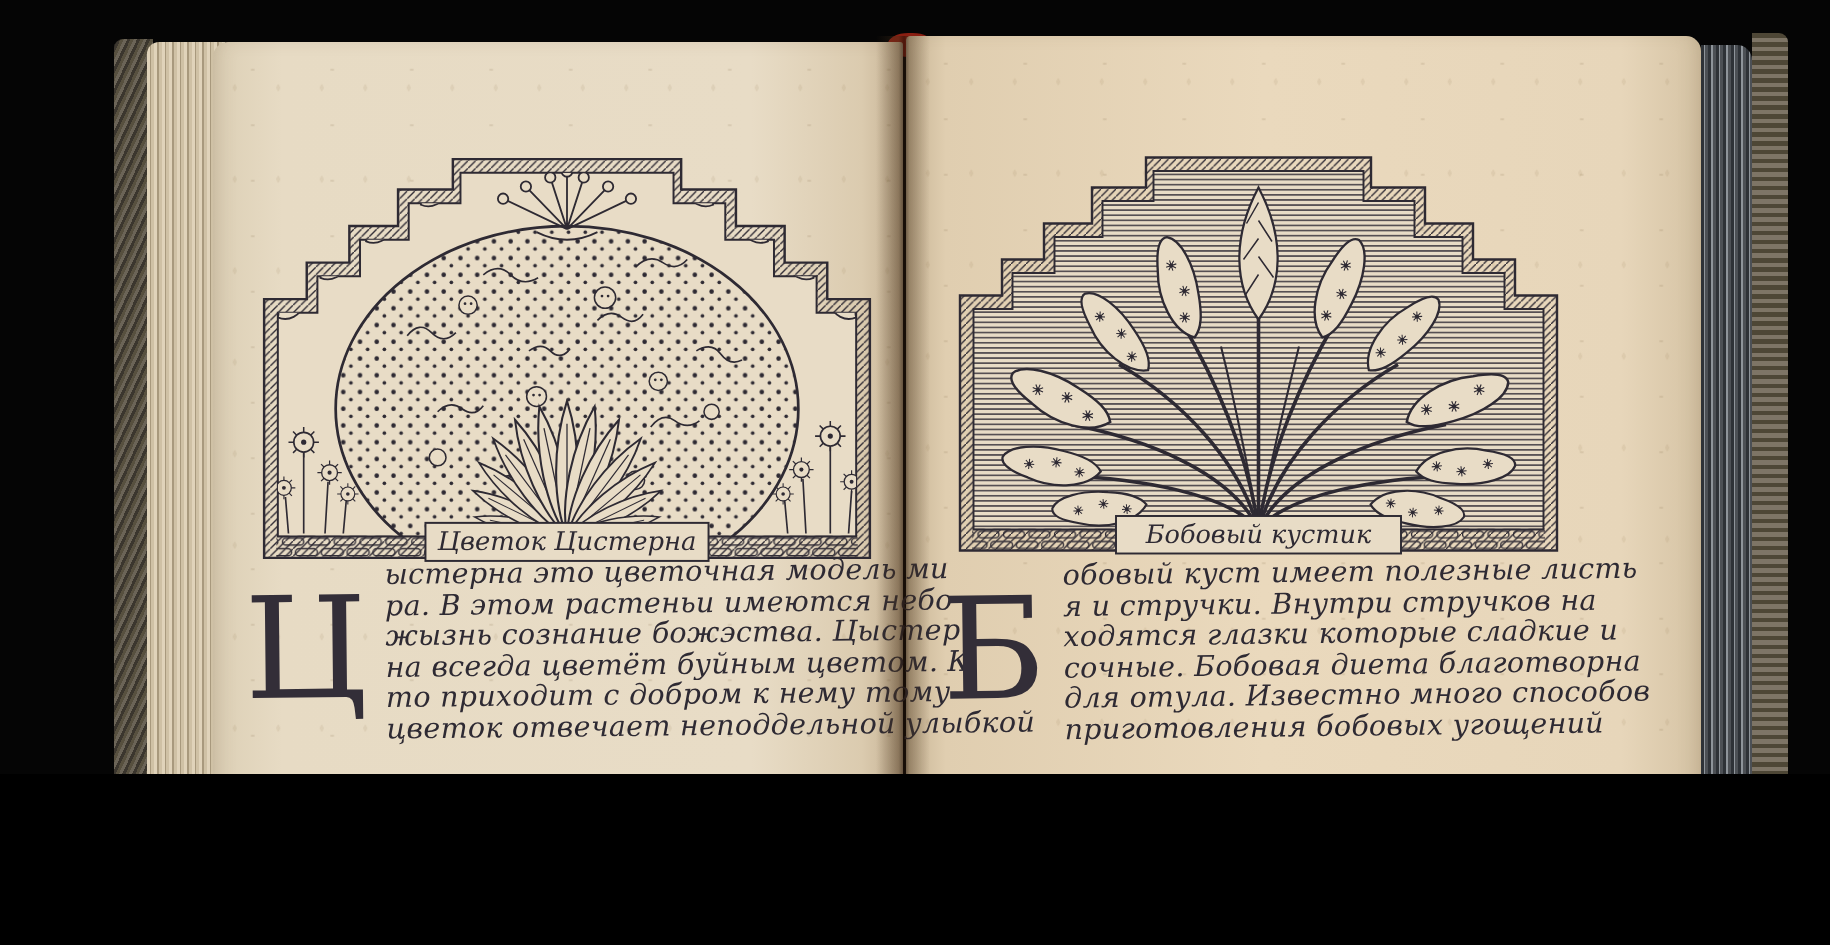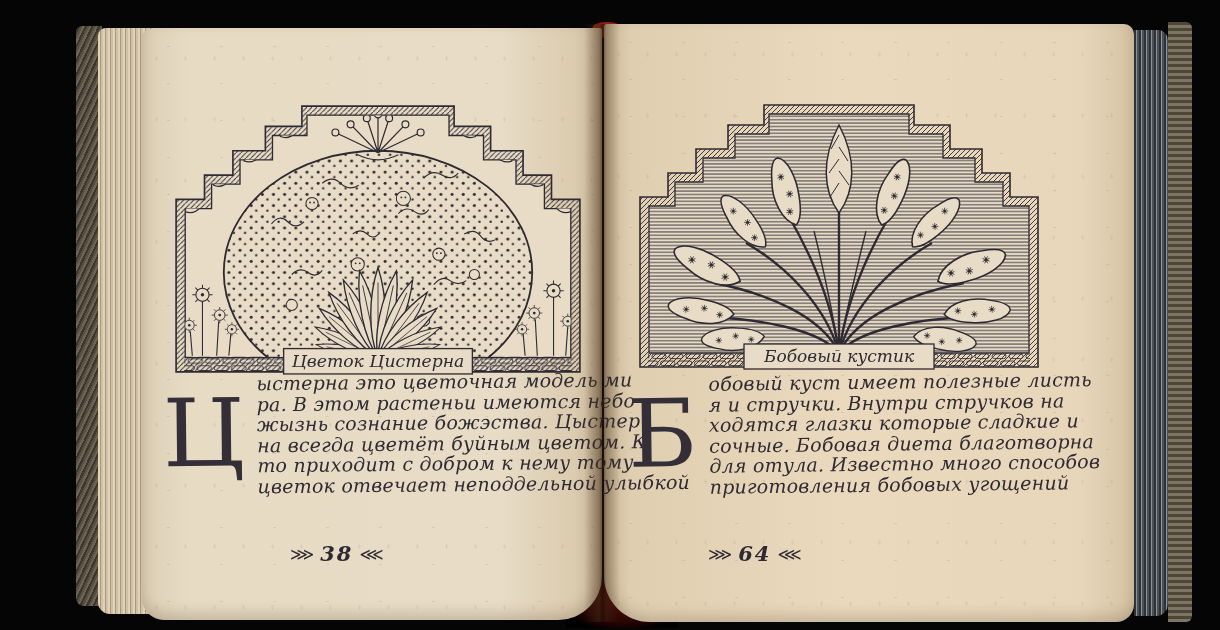"Цветок Цистерна" .stage { height: 630px -> 516px }
